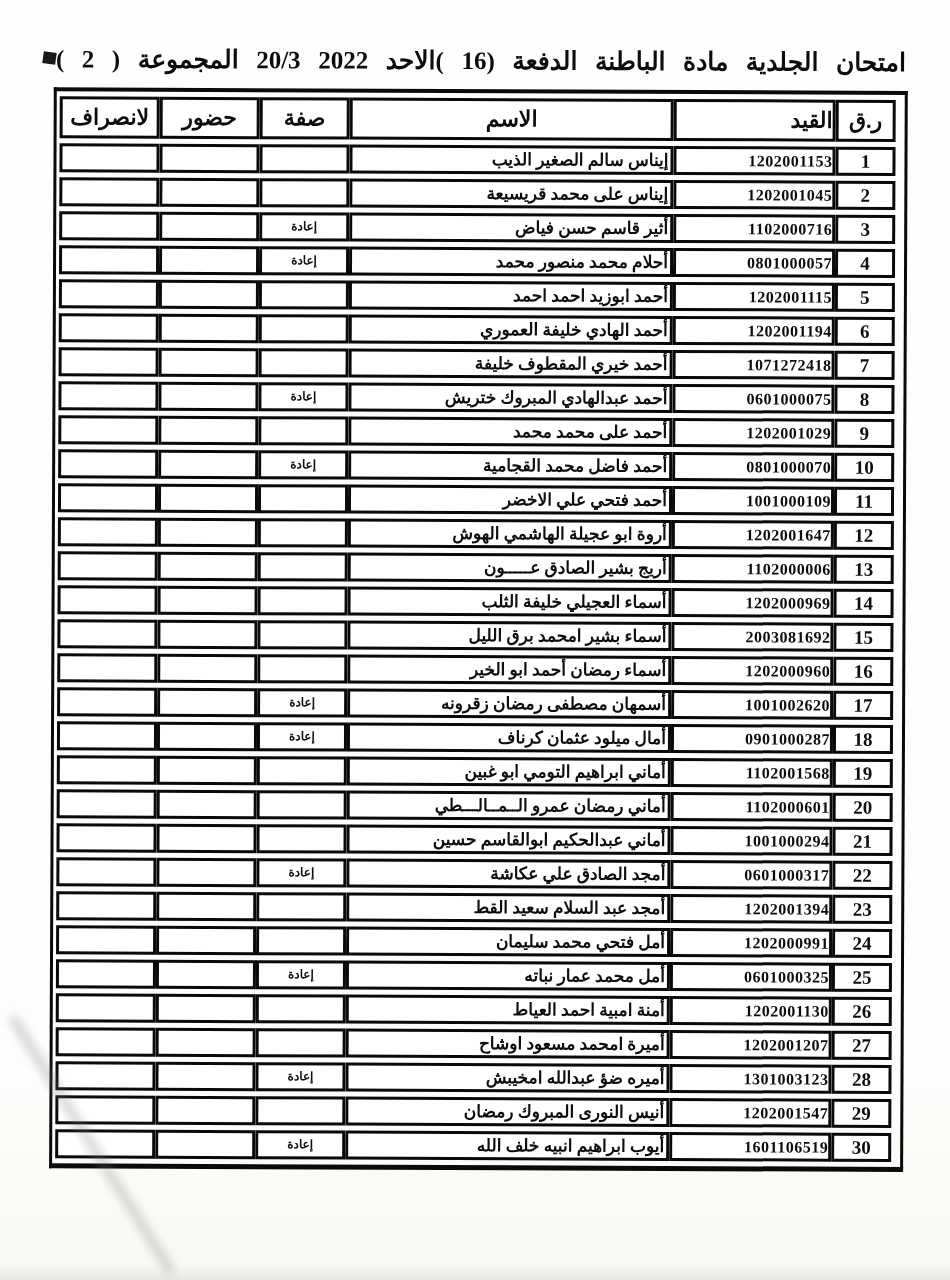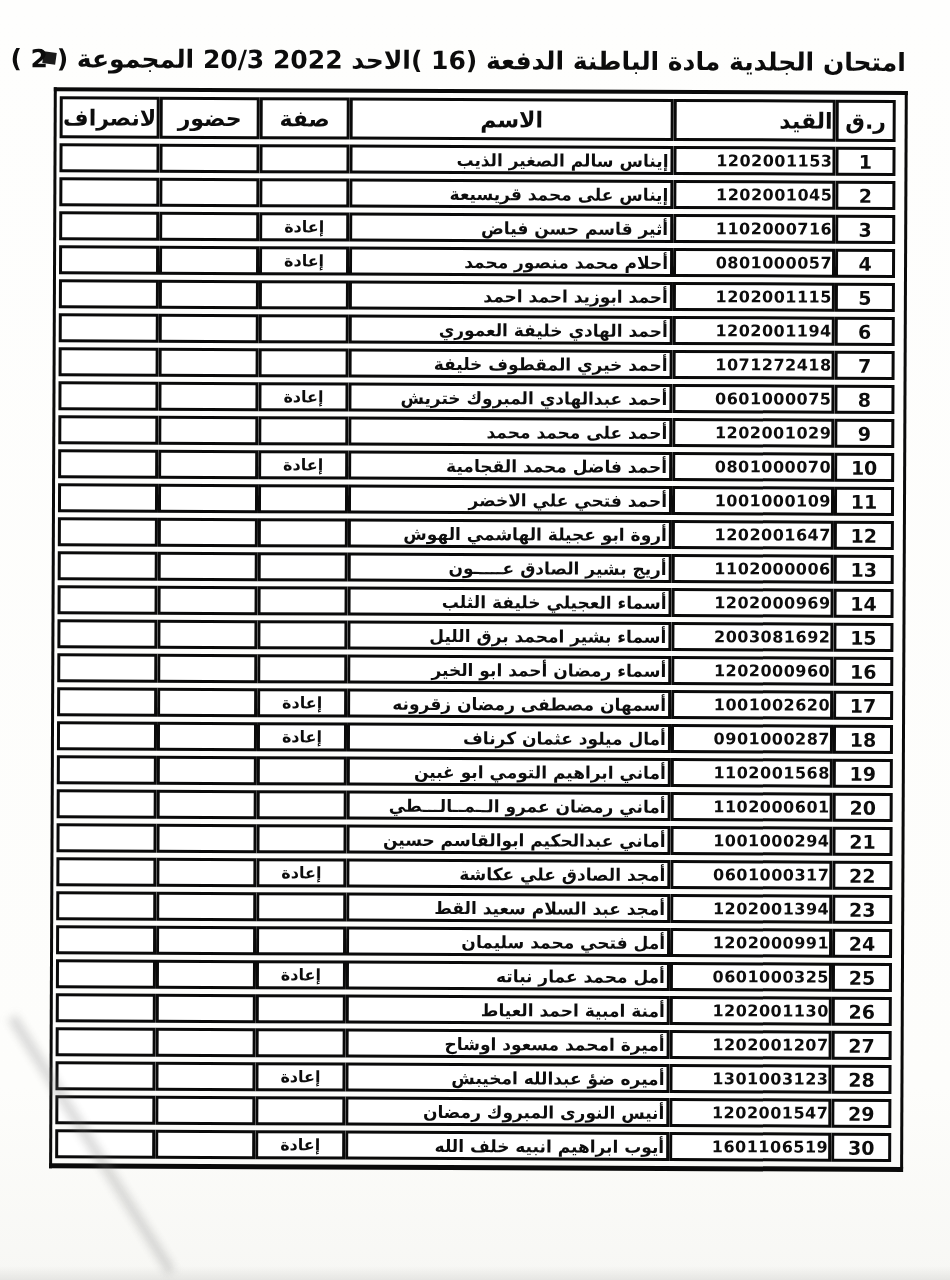"امتحان الجلدية مادة الباطنة الدفعة" .page { font-family: none -> Liberation Serif, serif }
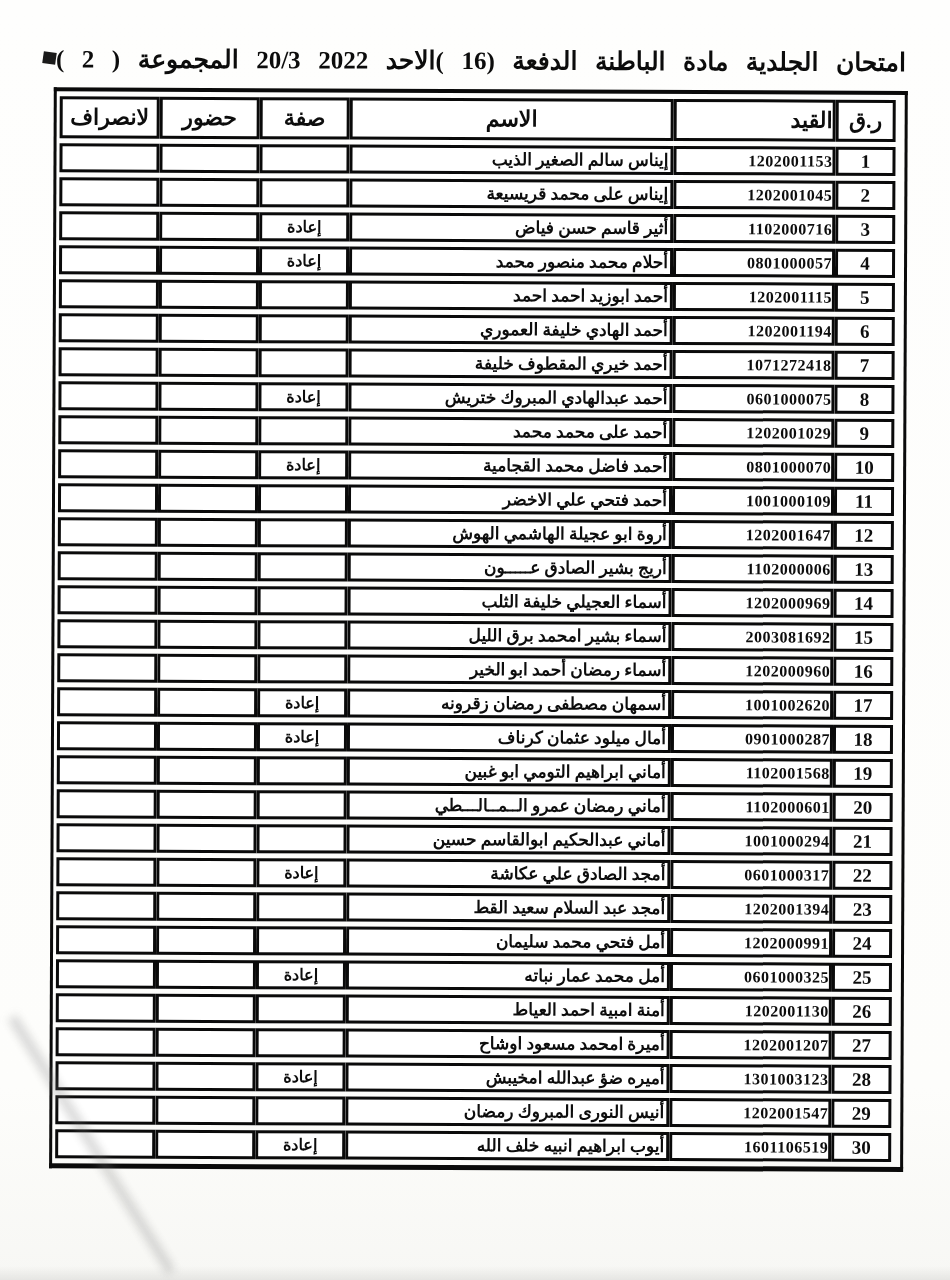"إعادة" td.cell-status { font-size: 16px -> 12px }
